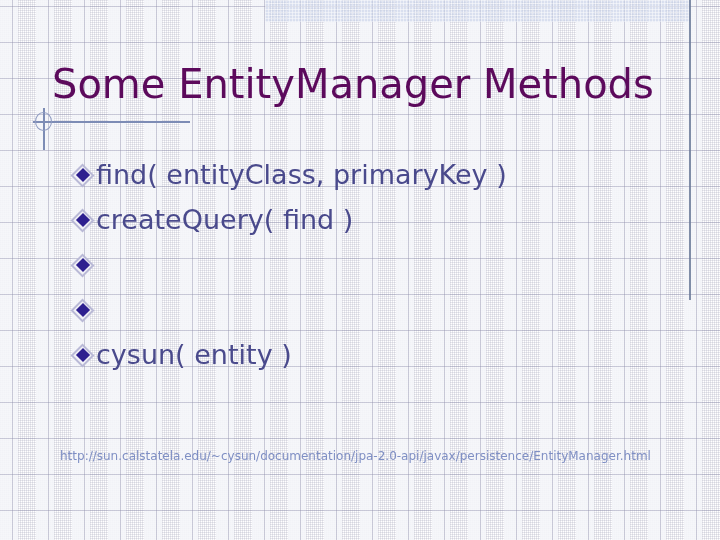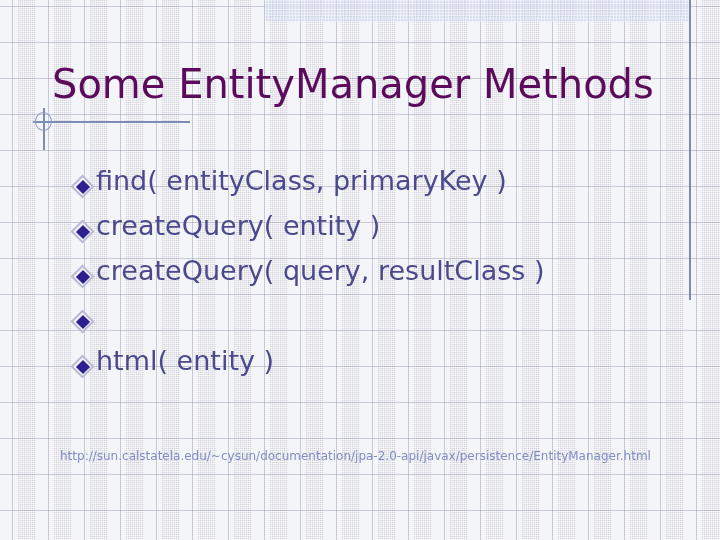"find( entityClass, primaryKey )" .bullet-row { align-items: flex-end -> center }
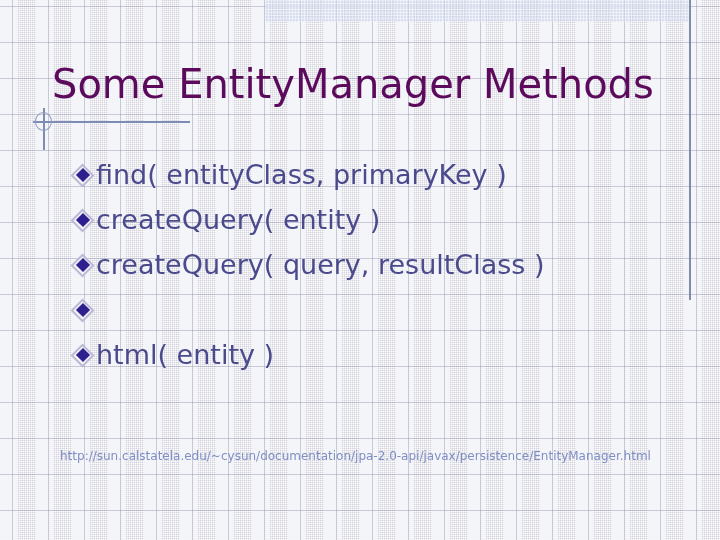"createQuery( entity )" span.bullet-text { text: entity -> find }
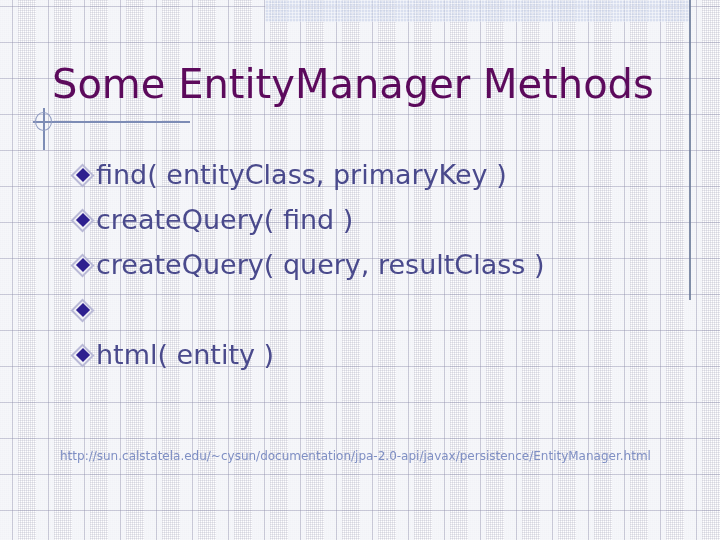"createQuery( query, resultClass )" span.bullet-text { html: <span>createQuery( query, resultClass )</span> -> none }
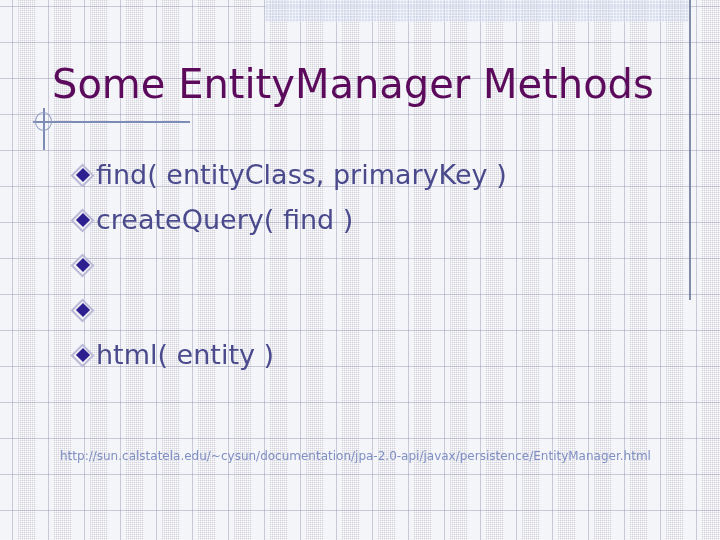"html( entity )" span.bullet-text { text: html -> cysun }
